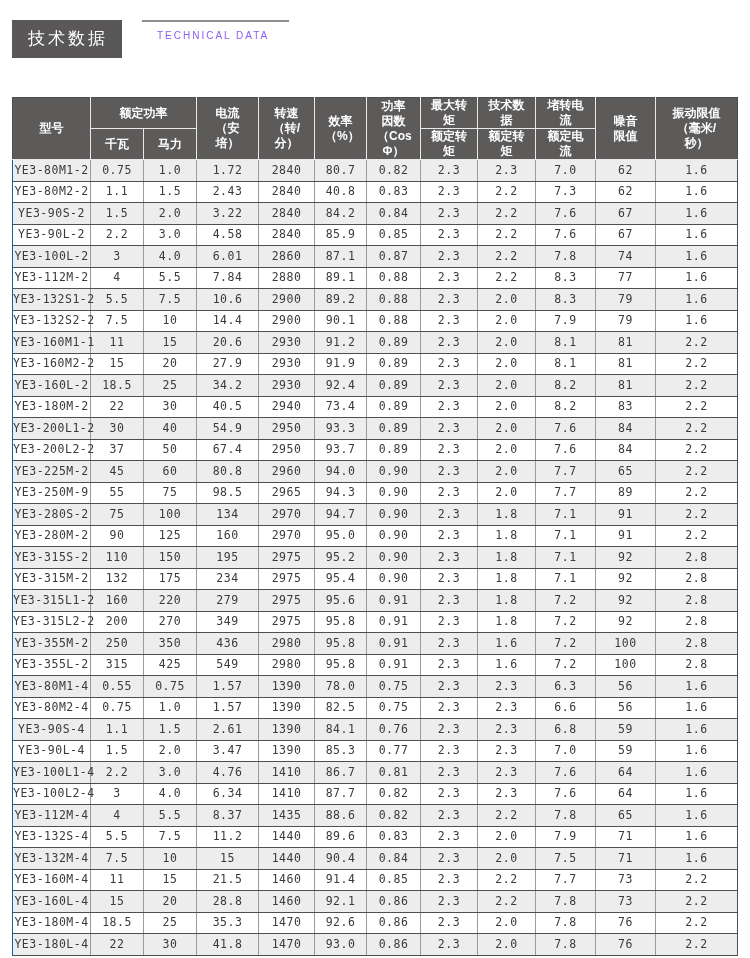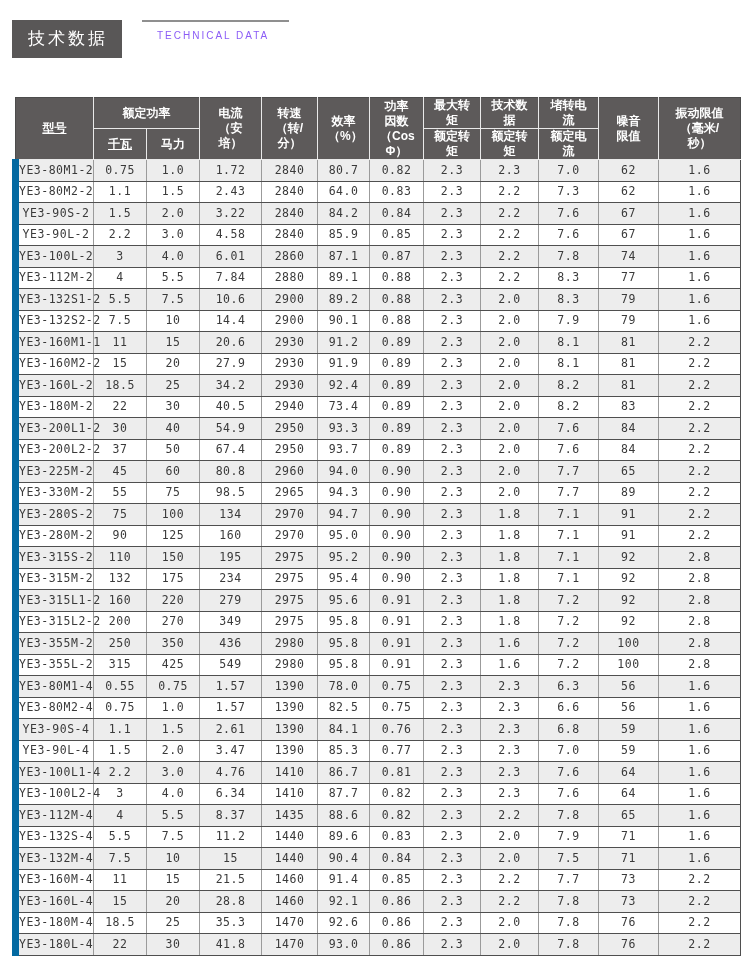"型号" thead th:first-child { text-decoration: underline -> none }
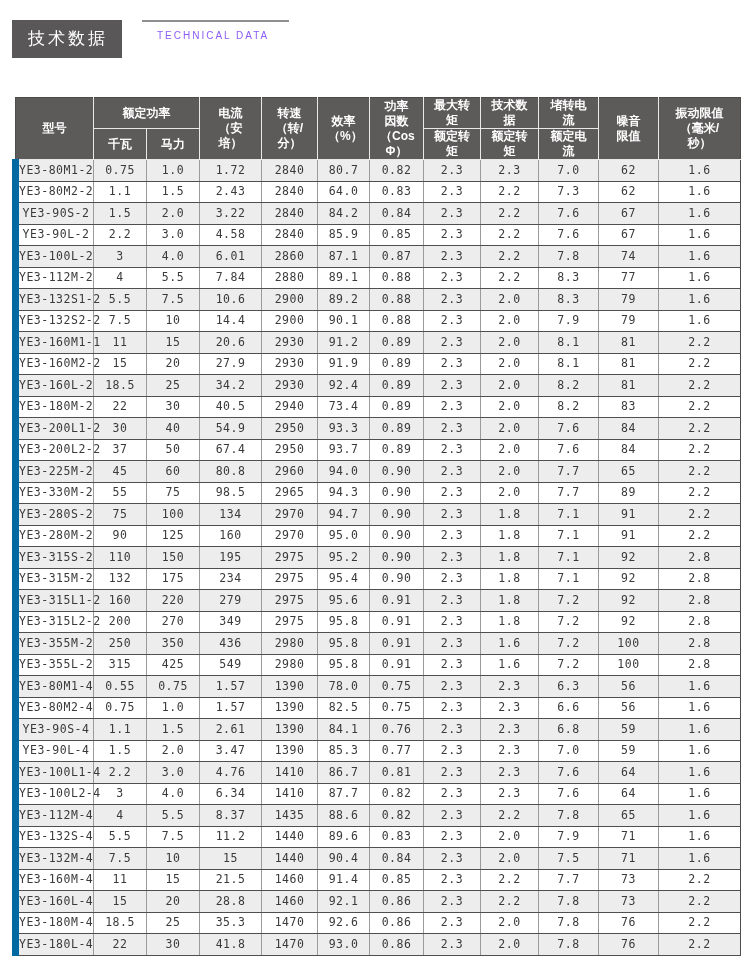"YE3-80M1-2" tbody td:first-child { border-left: 7px solid #0369a1 -> 1px solid #0369a1 }
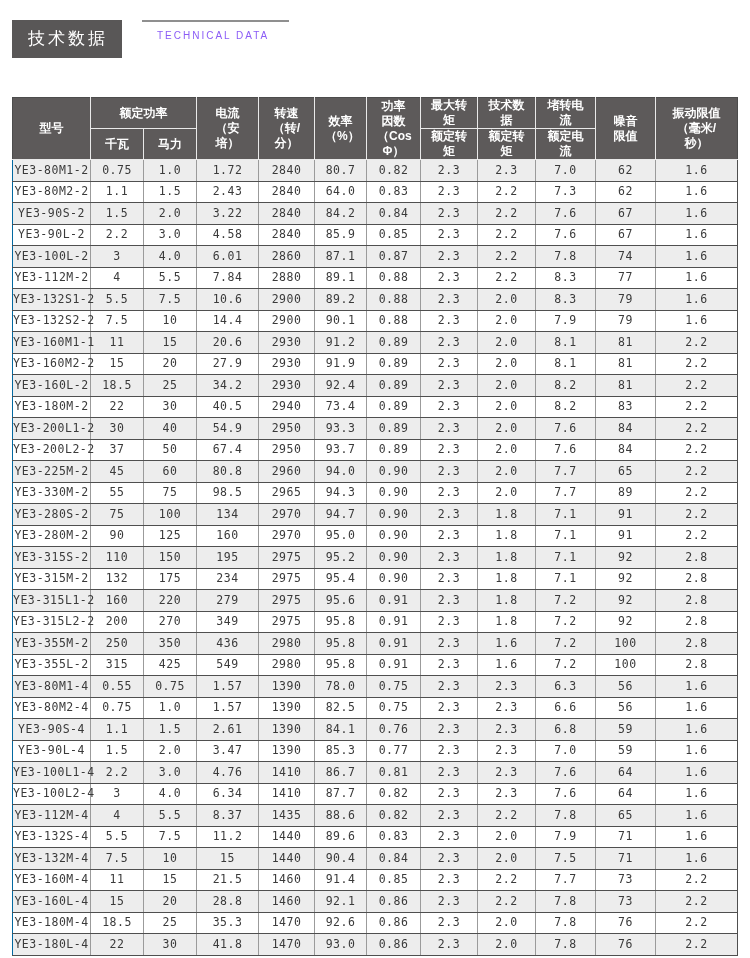"64.0" td { text: 64.0 -> 40.8 }
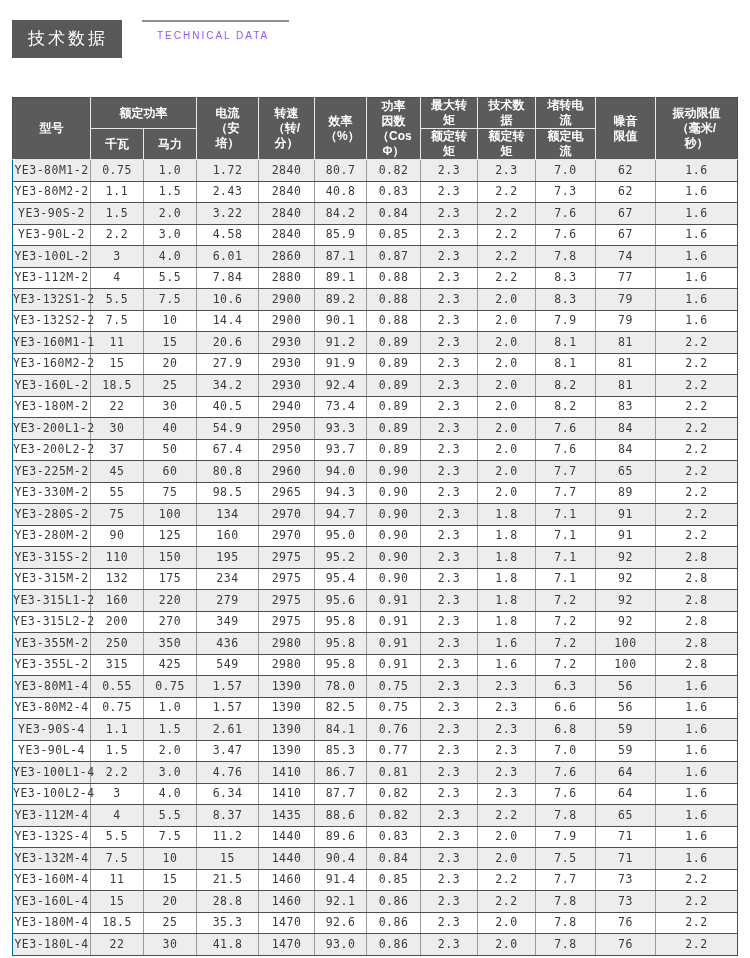"YE3-330M-2" td { text: YE3-330M-2 -> YE3-250M-9 }
